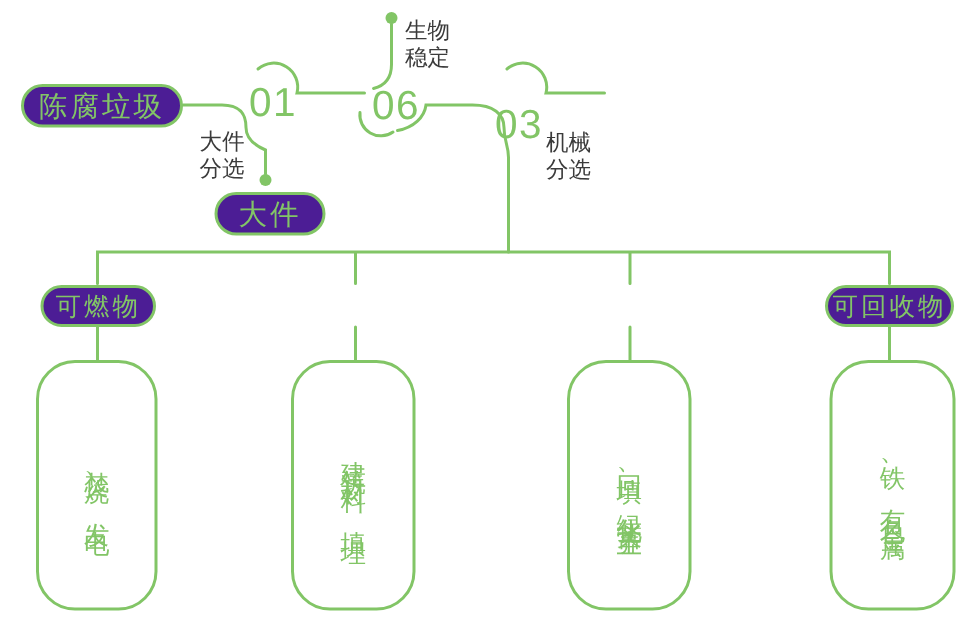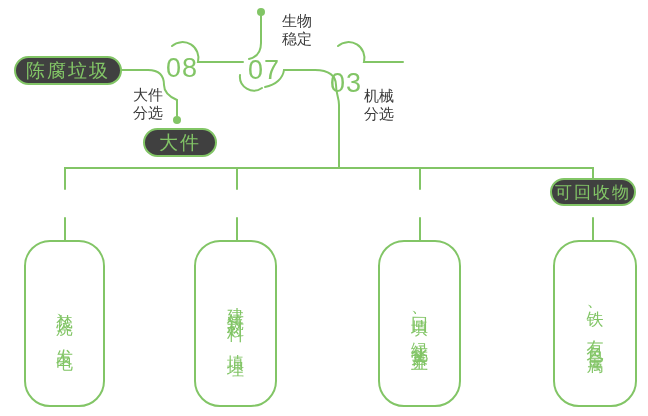"生物" div.blabel { margin-left: 12px -> none }
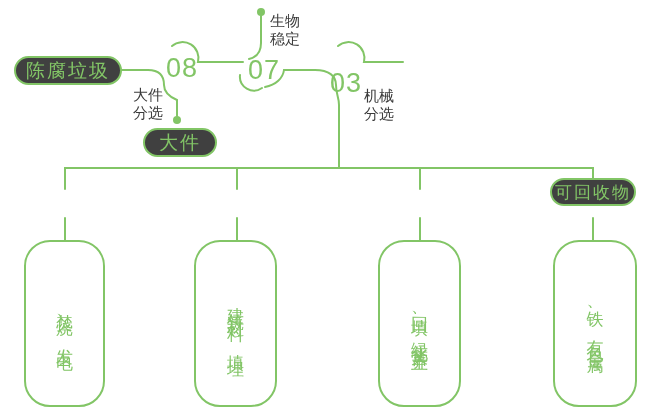"陈腐垃圾" .pill { background: #404040 -> #4c1d95 }
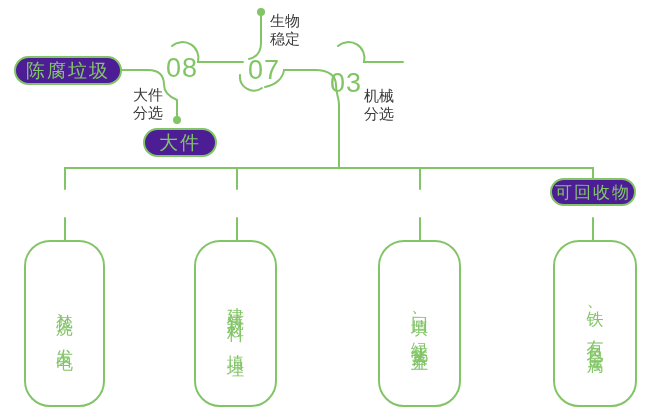"08" div.num { text: 08 -> 01 }
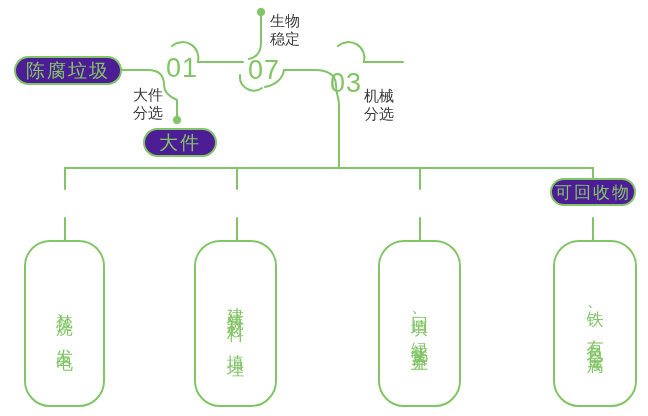"07" div.num { text: 07 -> 06 }
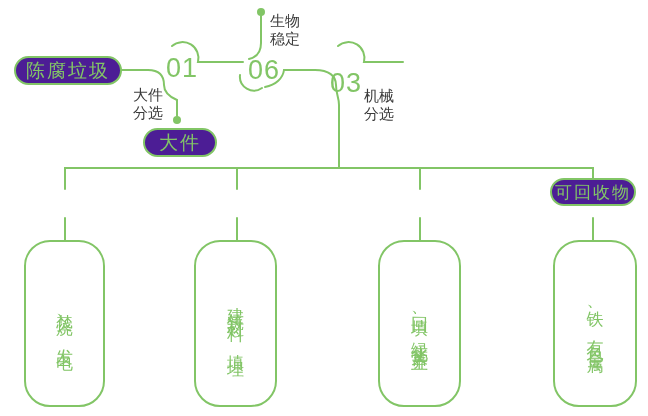"可燃物" div.pill { html: none -> <div> <span>可燃物</span> </div> }
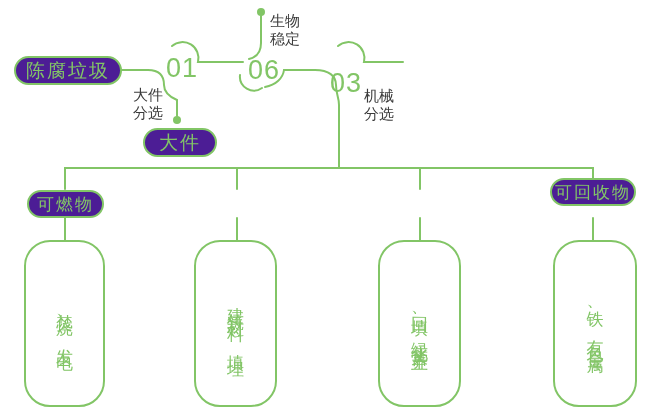"可回收物" div.pill { top: 178px -> 190px }
